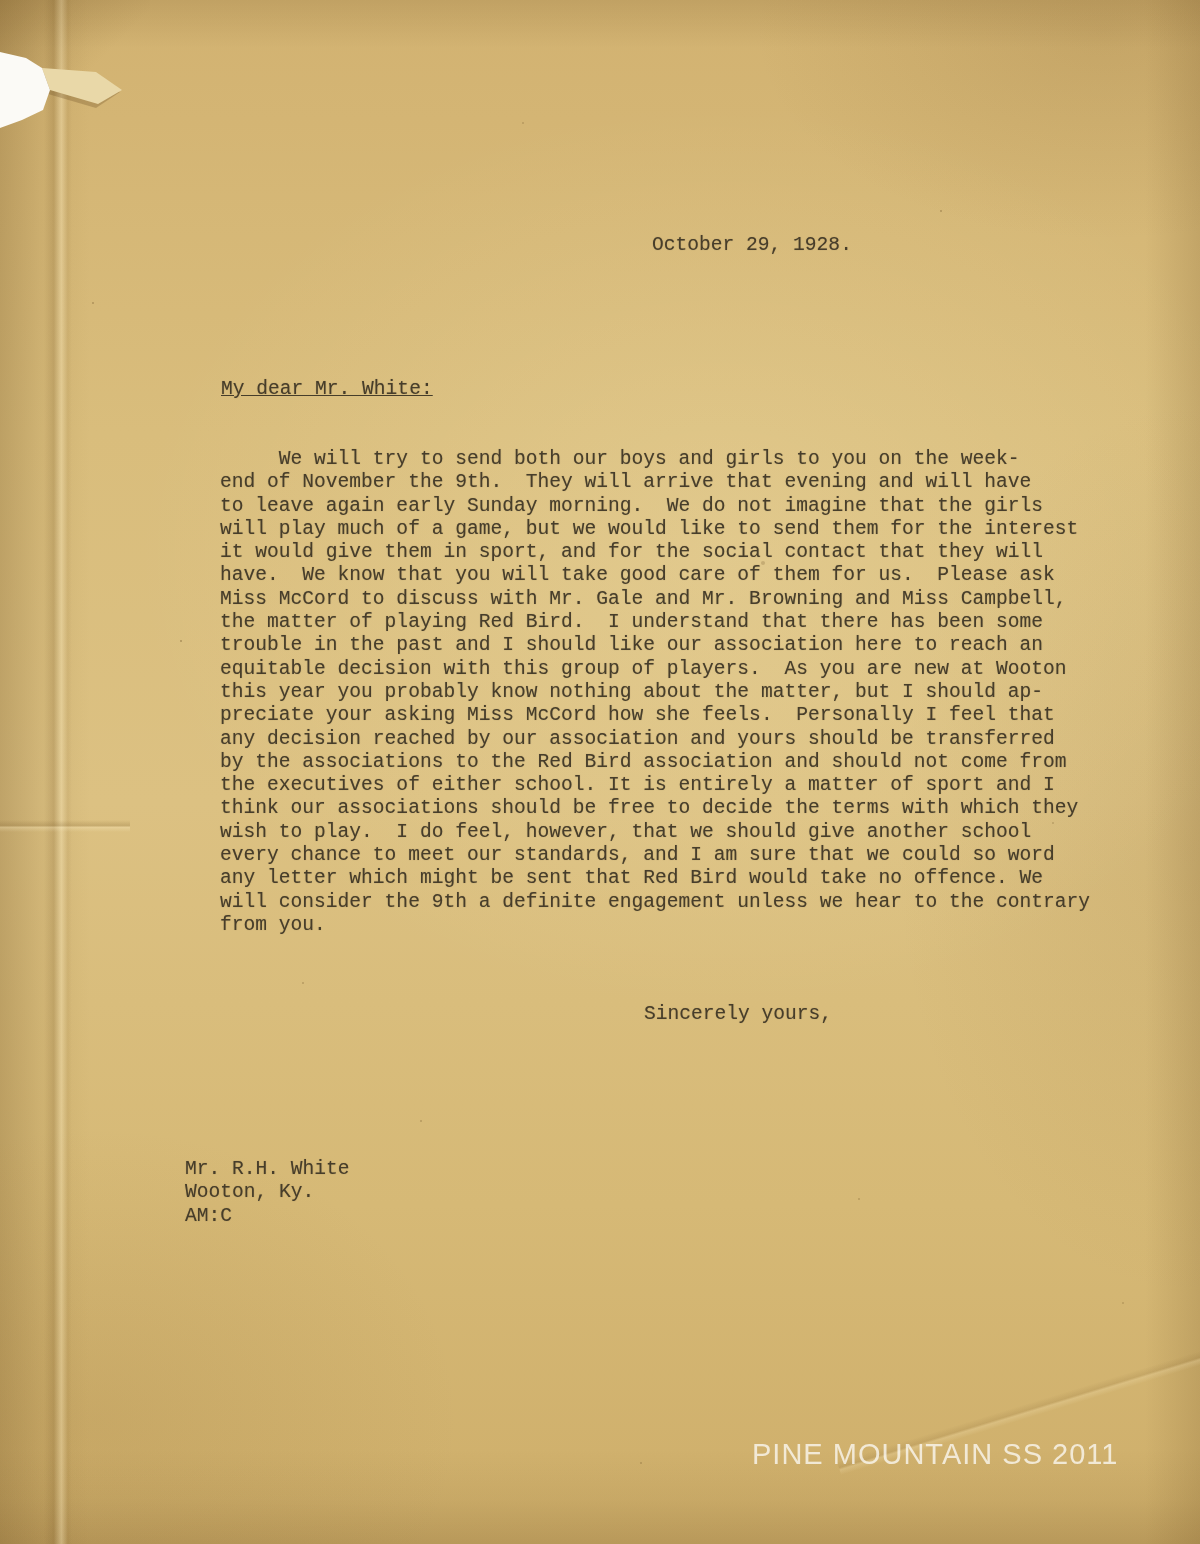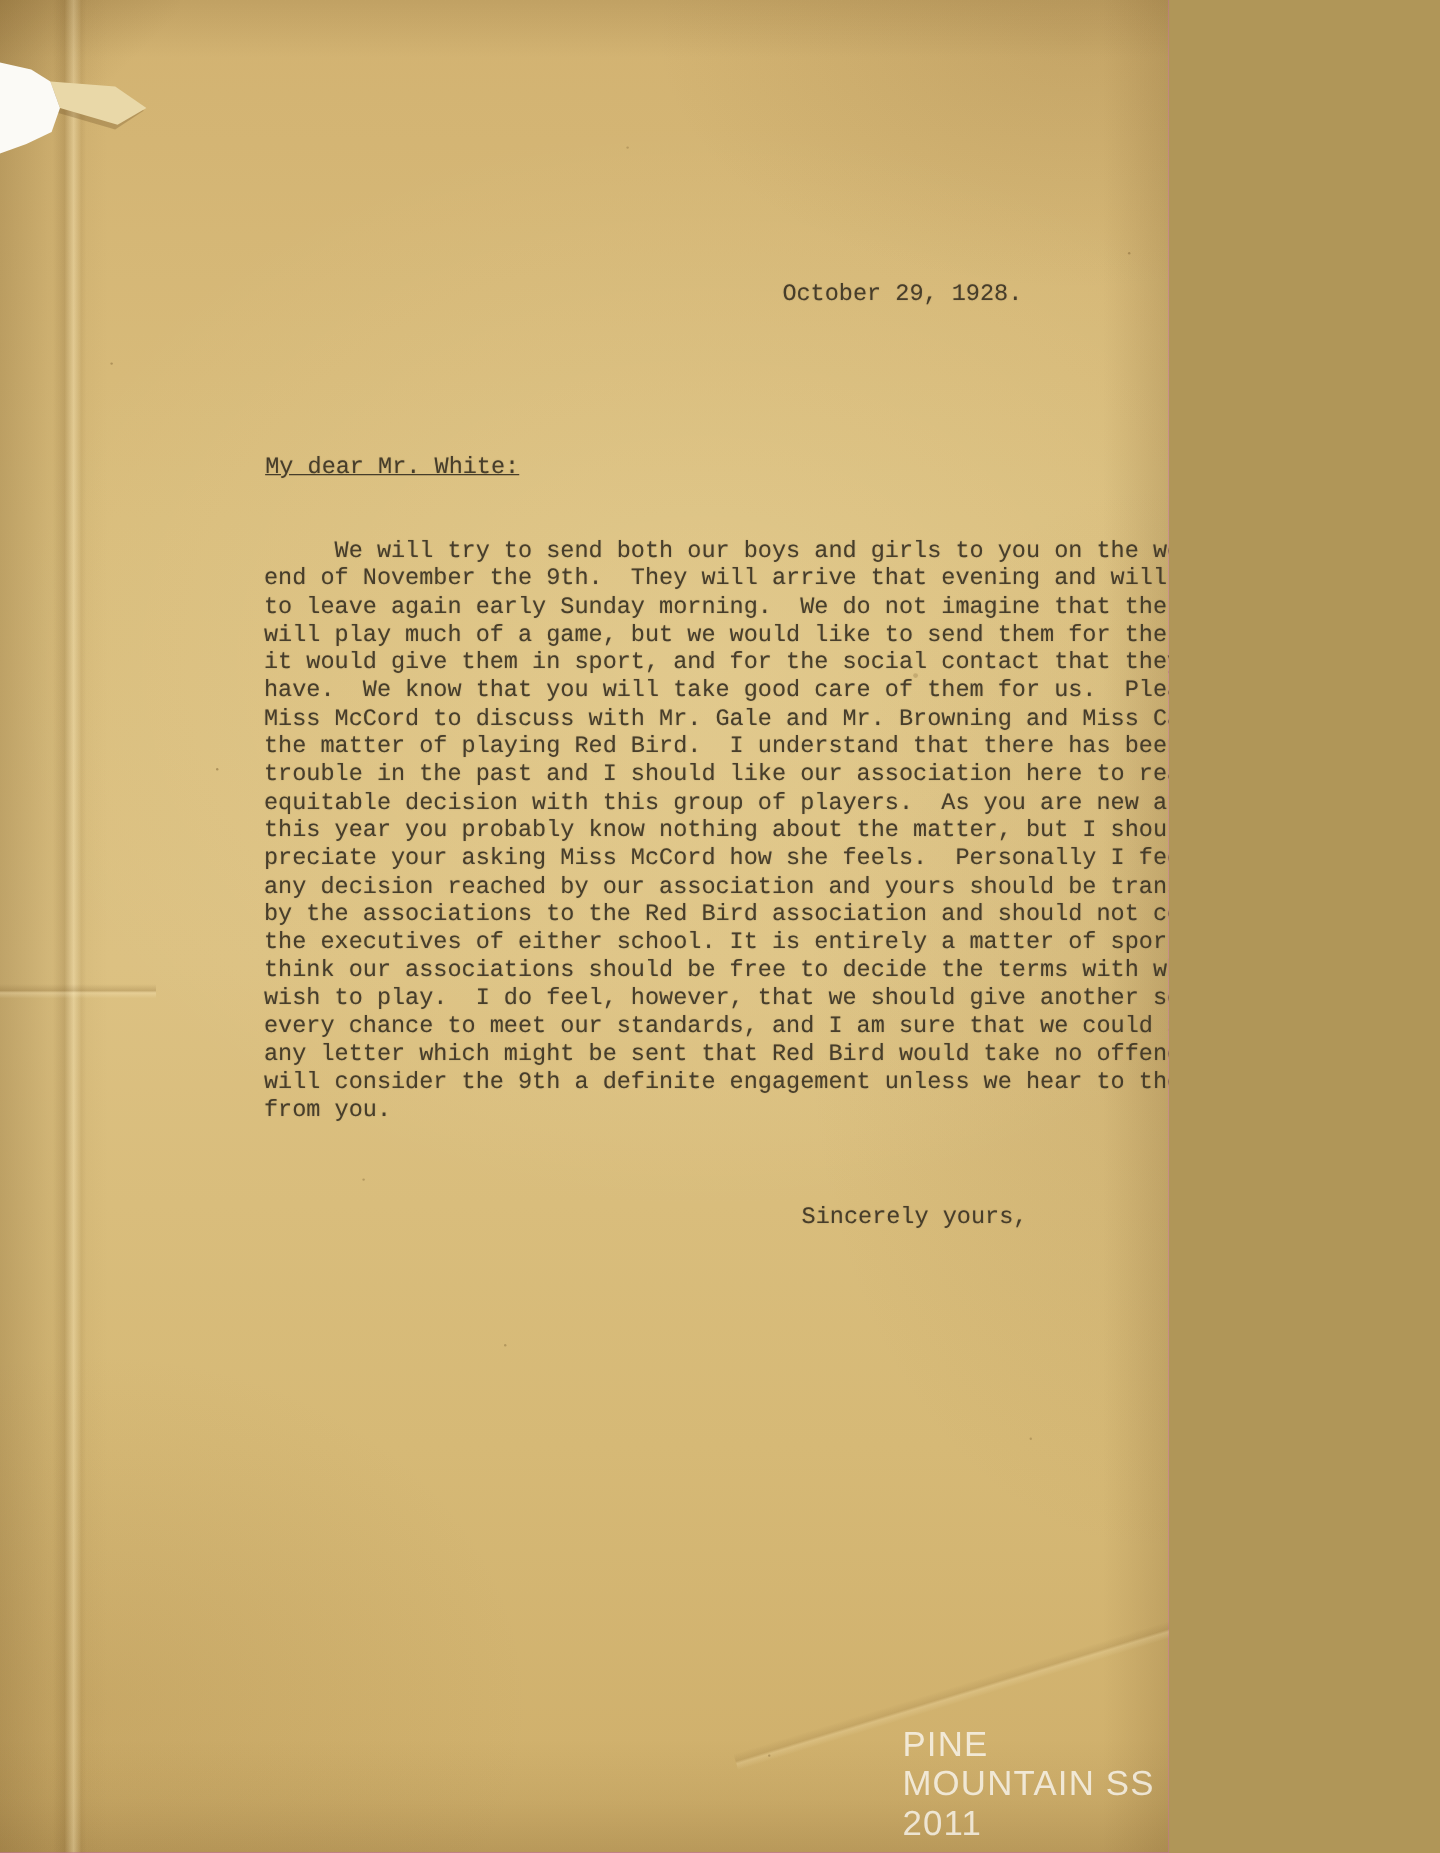"October 29, 1928." .scan { background: #d946ef -> #3b82f6; width: 974px -> 1200px }
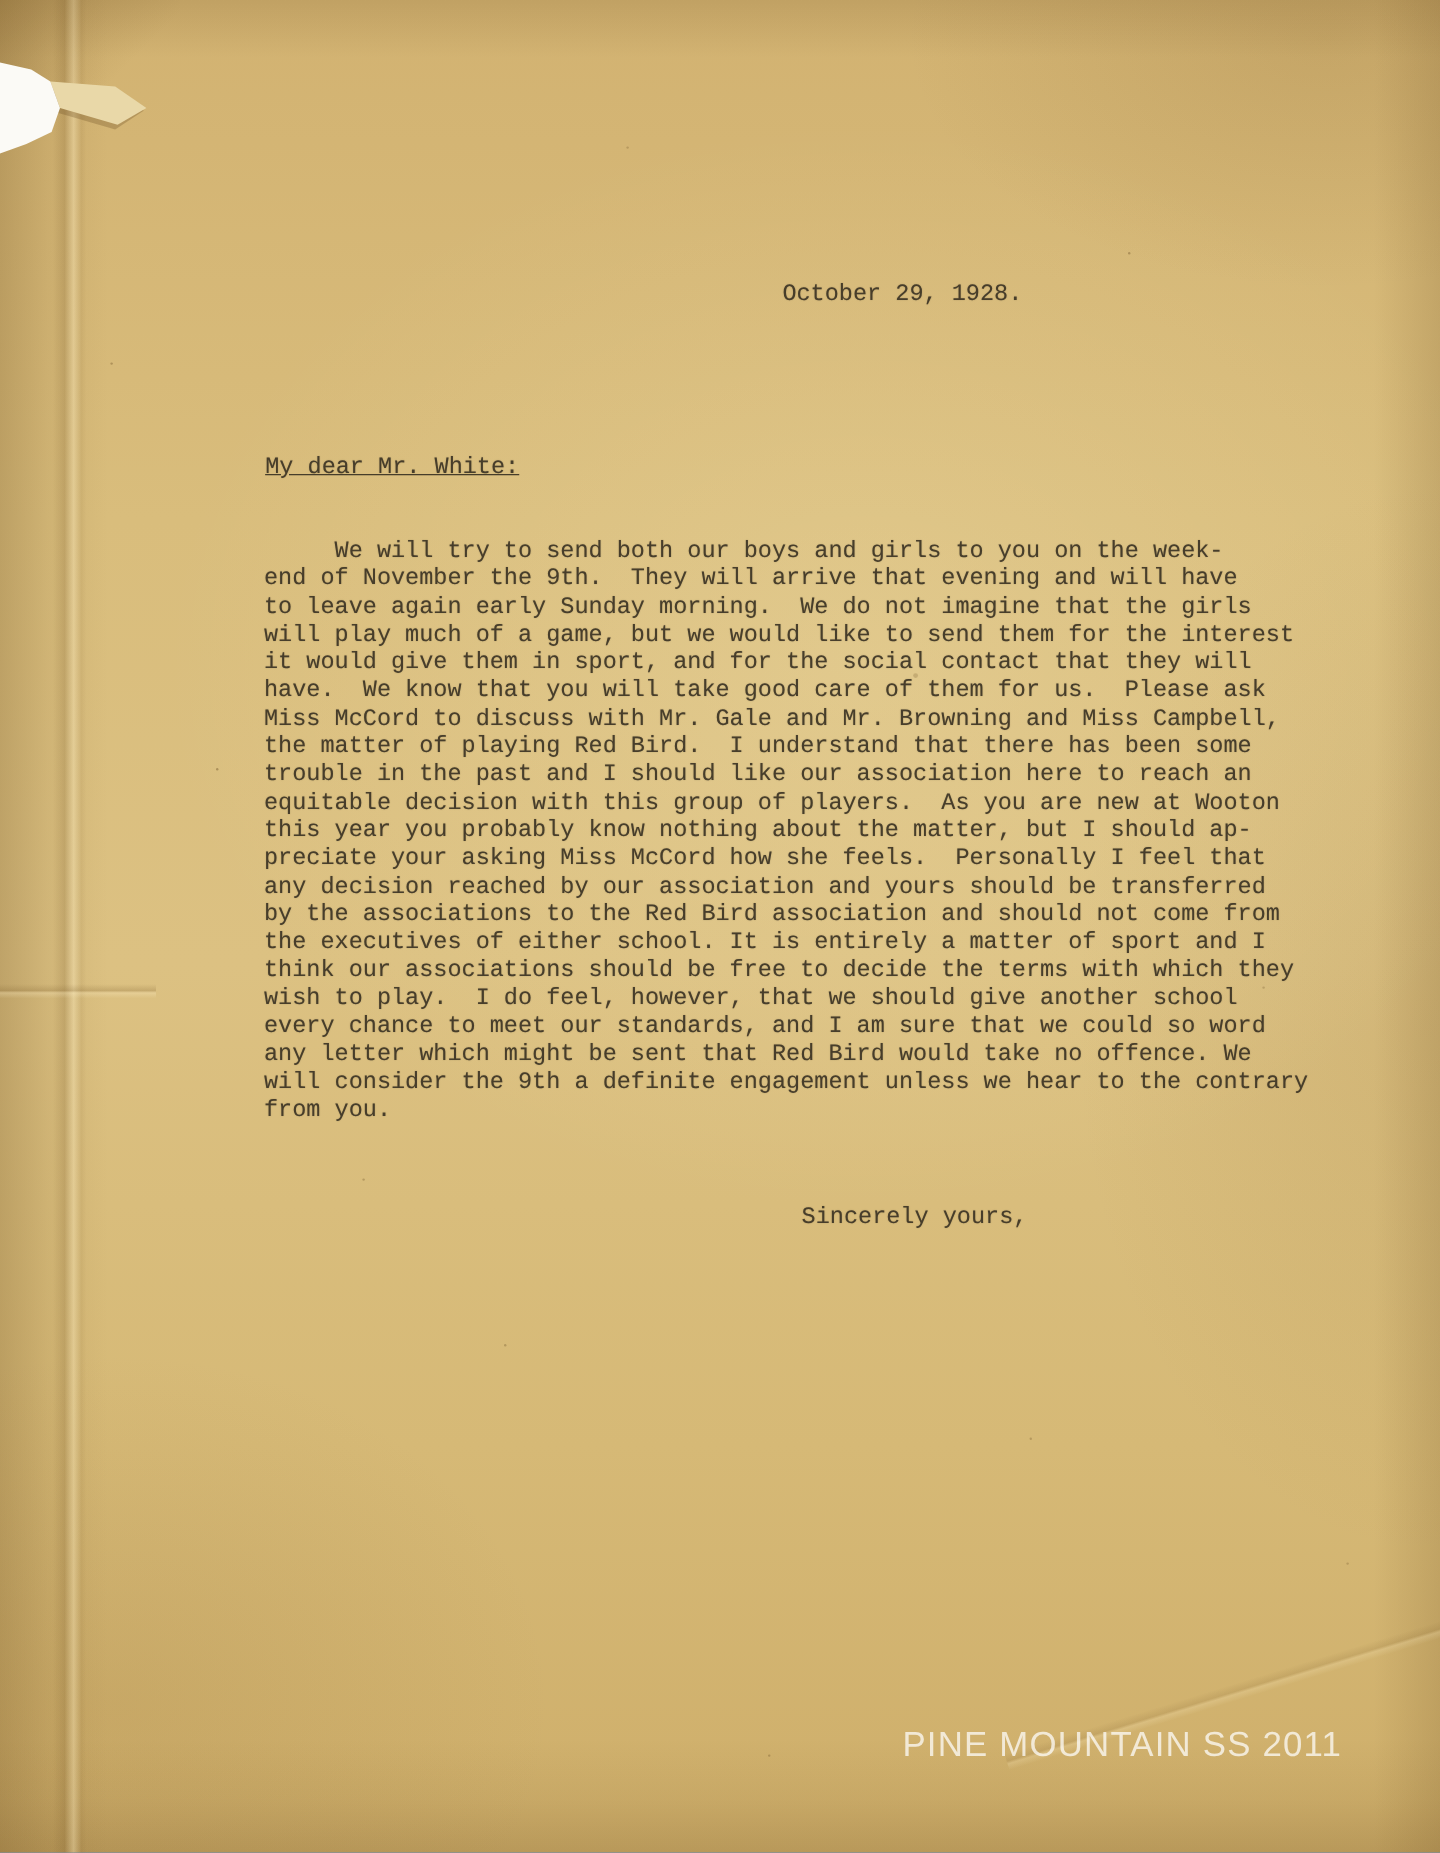"Sincerely yours," .closing { margin-left: 24px -> none }
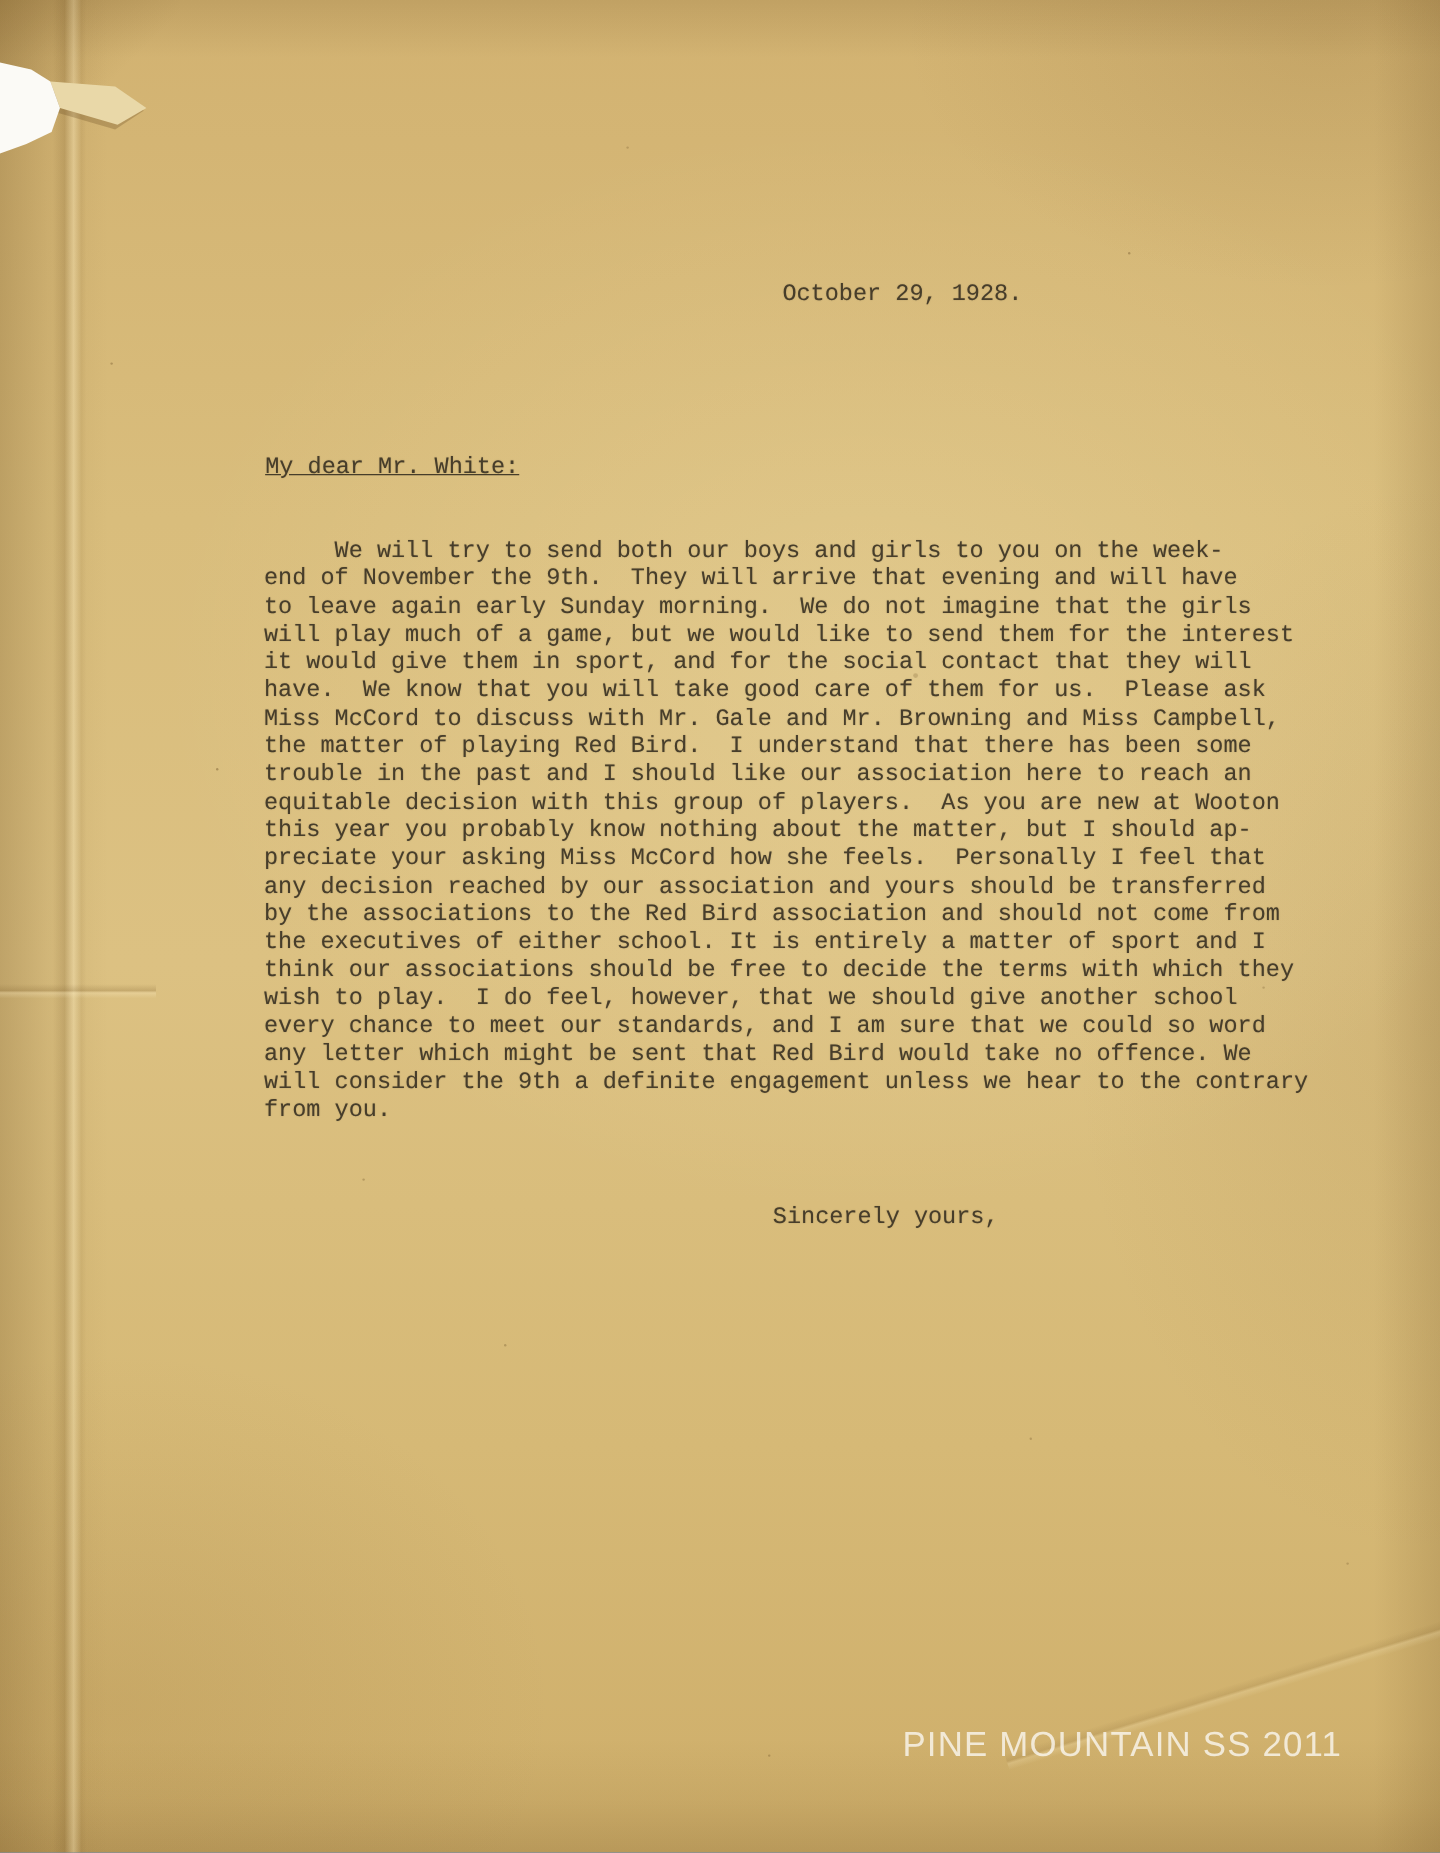"Mr. R.H. White" pre.typed { html: none -> <pre>Mr. R.H. White Wooton, Ky. AM:C</pre> }
